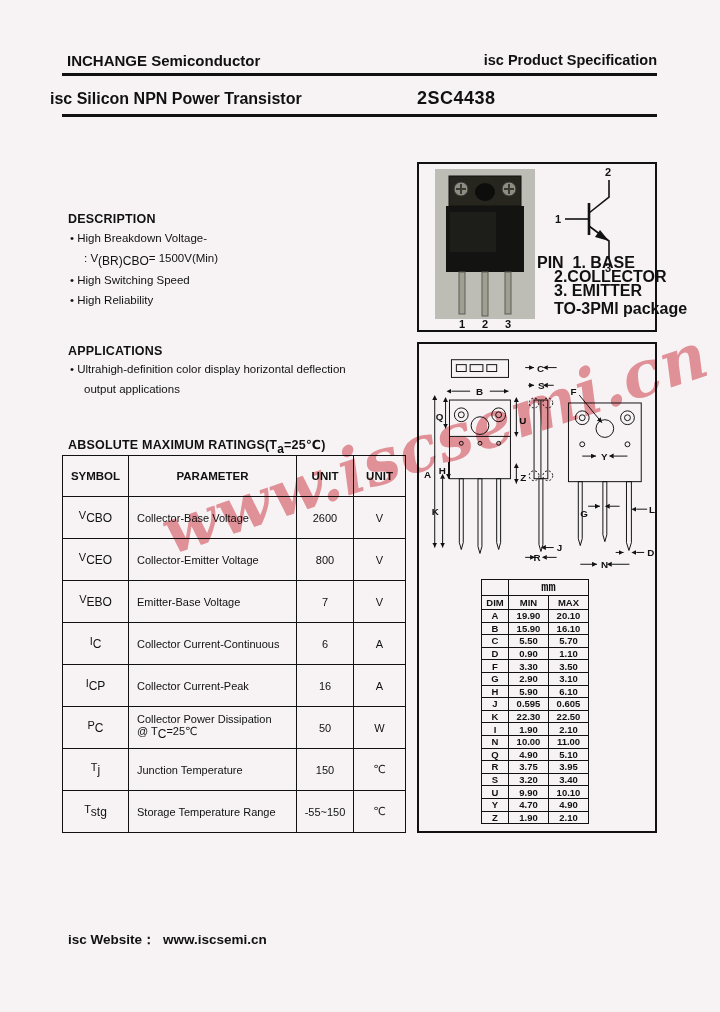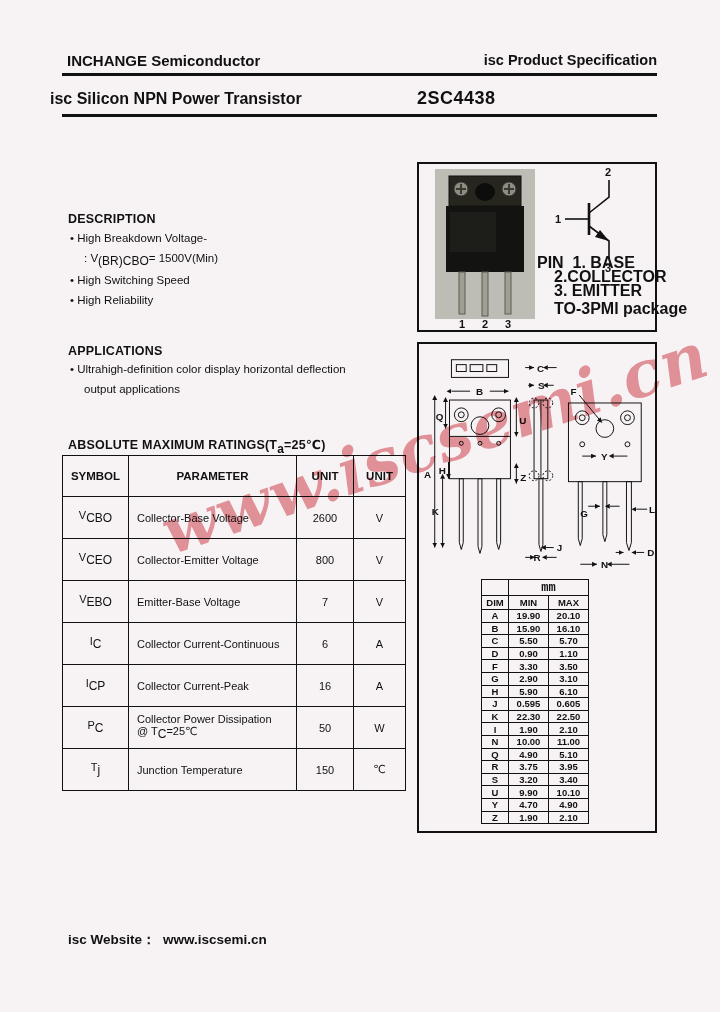"Tstg" tr { html: none -> <tr> <td><span>T</span><sub>stg</sub></td> <td> <div>Storage Temperature Range</div> </td> <td>-55~150</td> <td>℃</td> </tr> }
